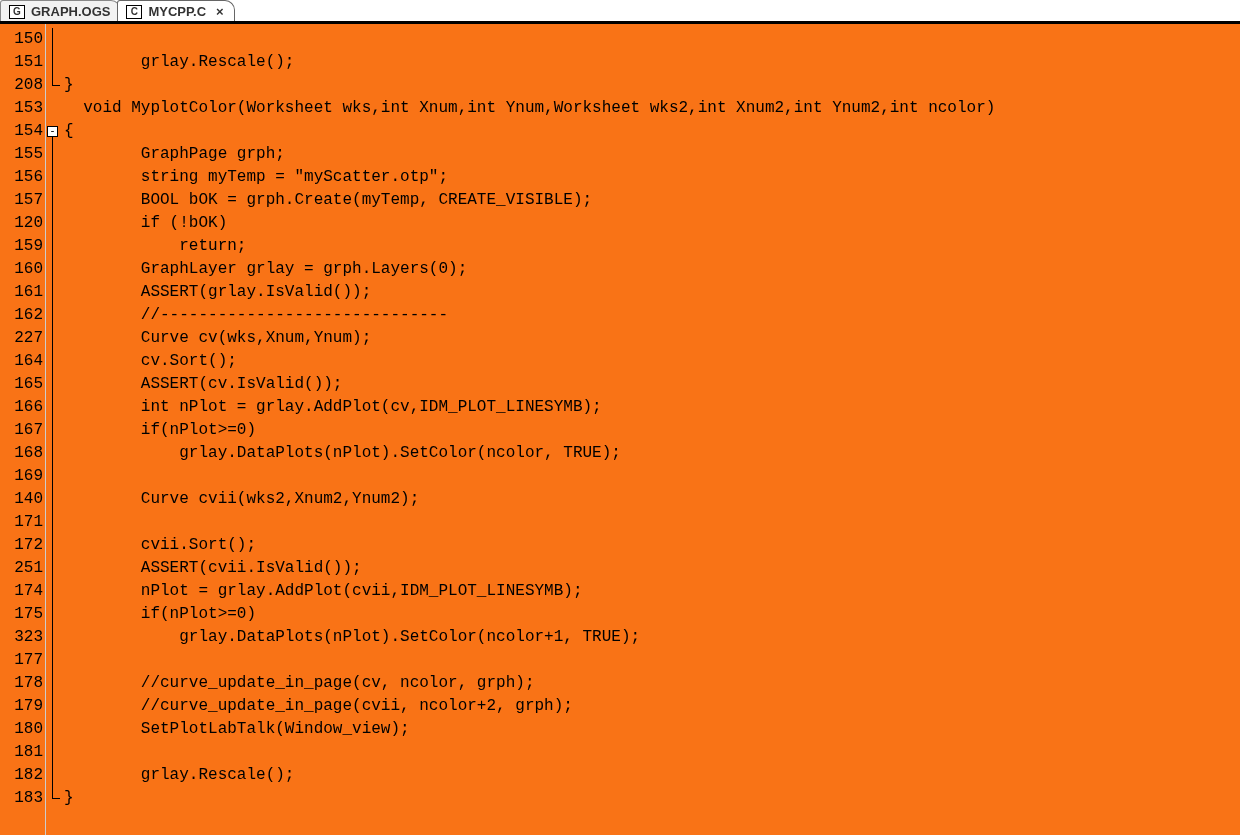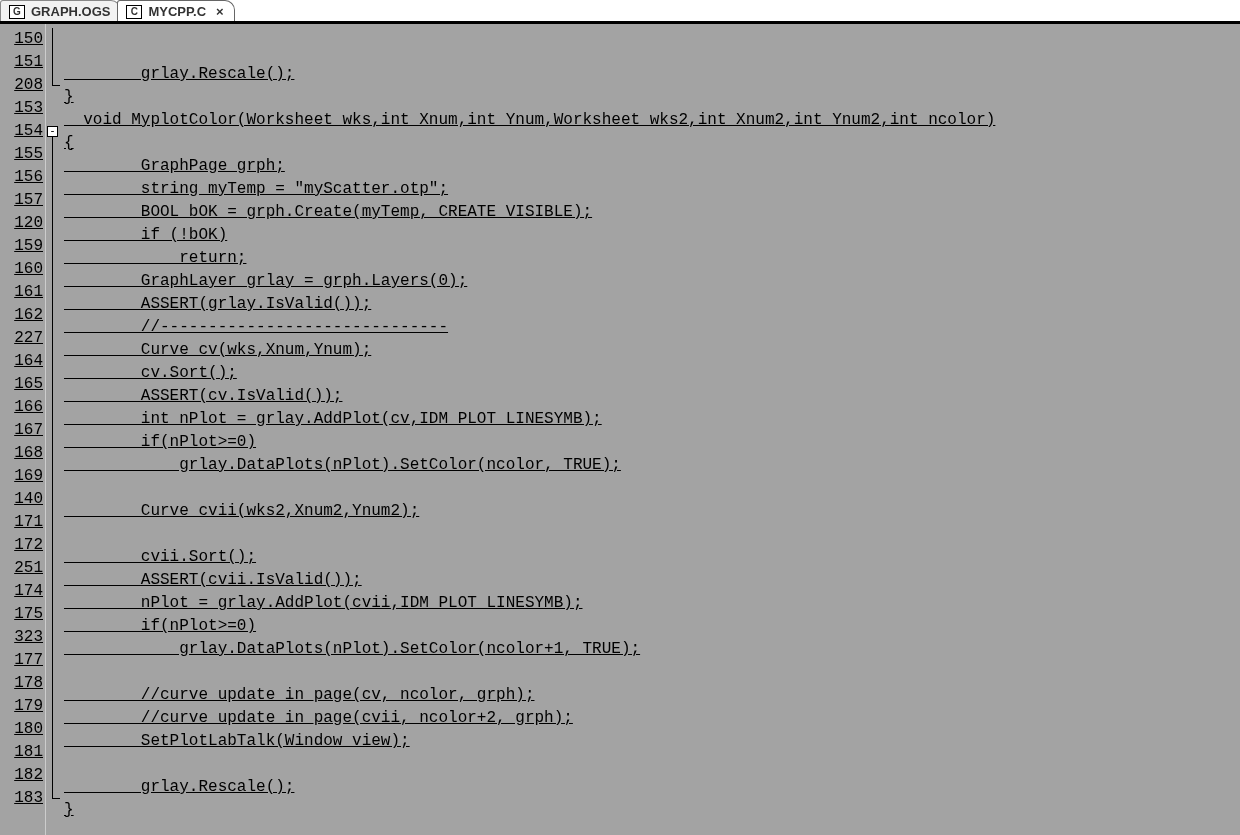"150" .code-area { background: #a3a3a3 -> #f97316; text-decoration: underline -> none }
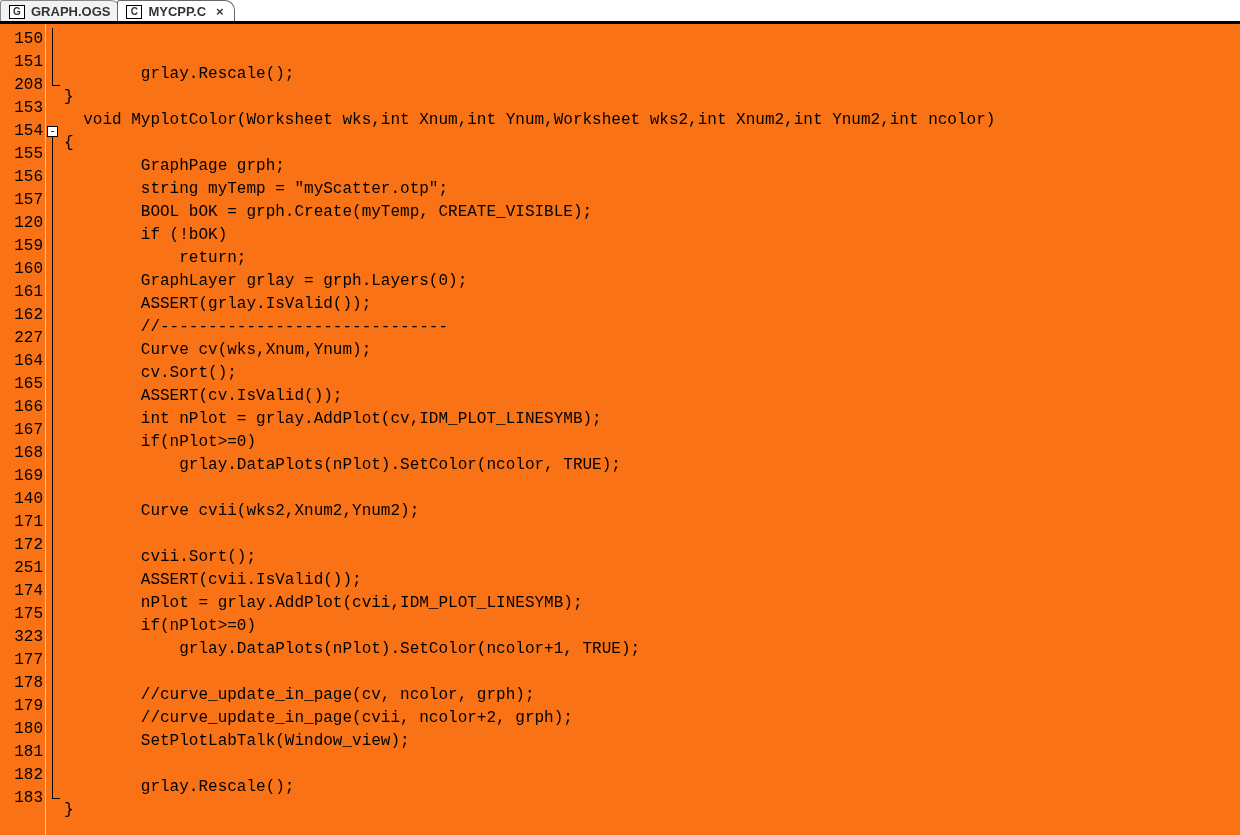"grlay.Rescale();" .code { padding-top: 16px -> 4px }
